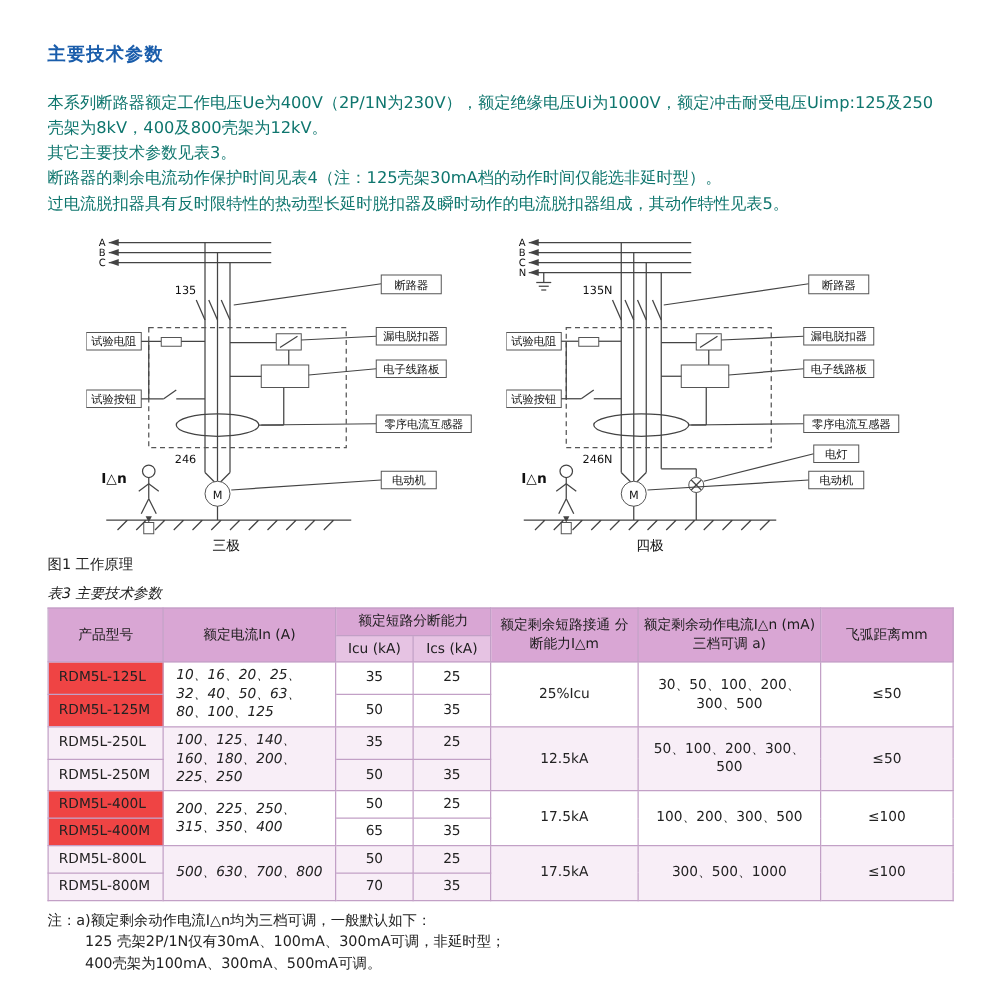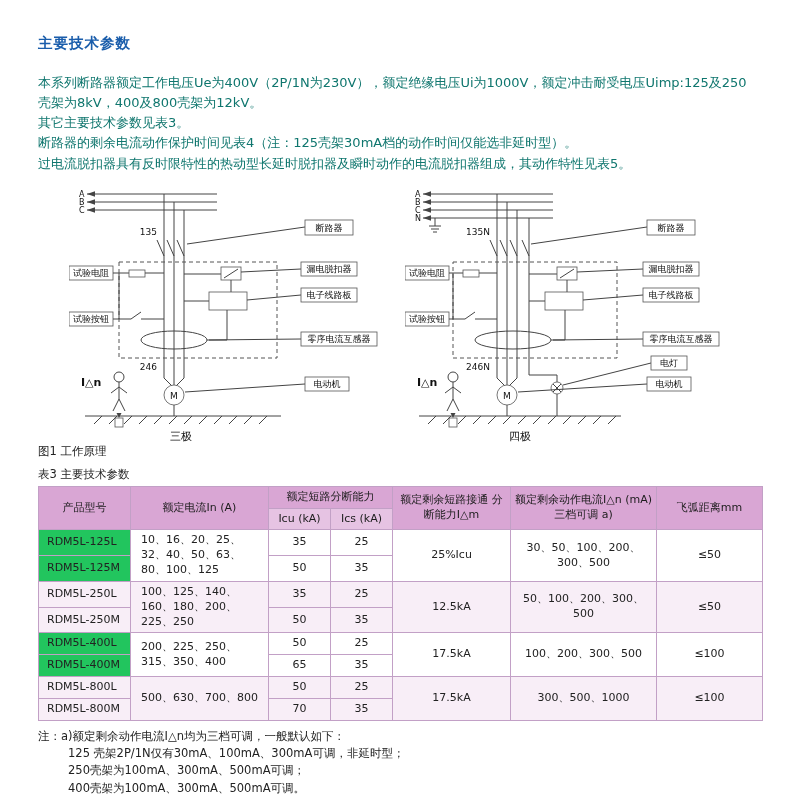"表3 主要技术参数" .table-title { font-style: none -> italic }
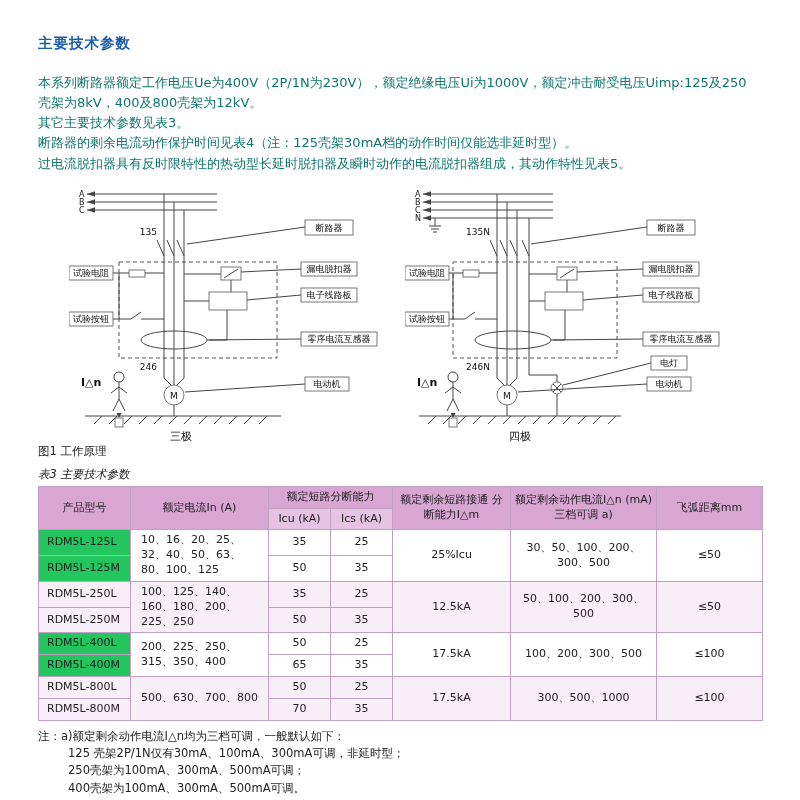"RDM5L-125L" .tbl td.model { background: #22c55e -> #ef4444 }
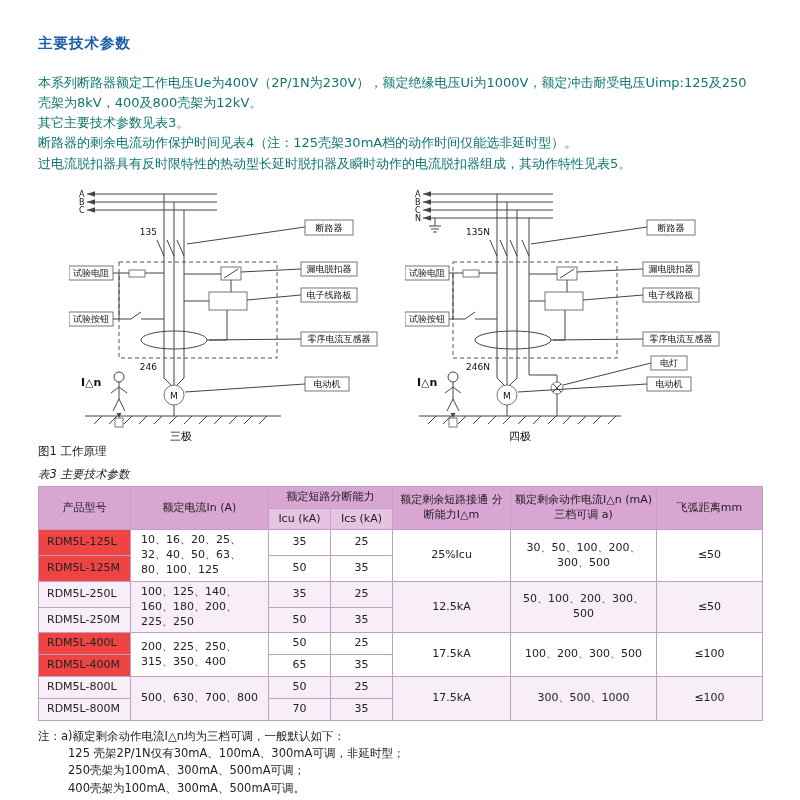"10、16、20、25、32、40、50、63、80、100、125" .tbl td.cur { font-style: none -> italic }
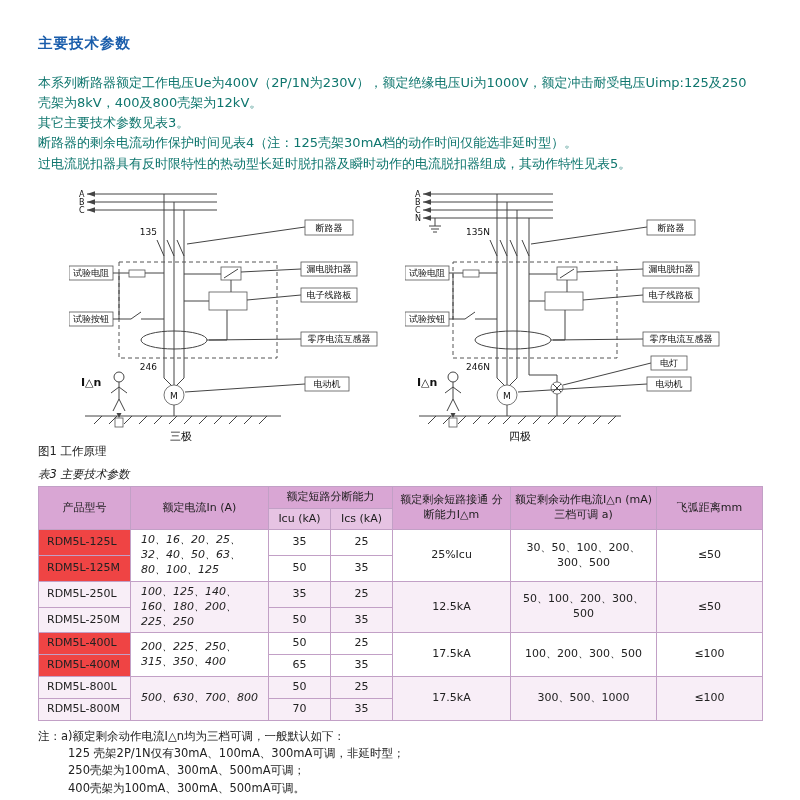"250壳架为100mA、300mA、500mA可调；" p.indent { html: <p>250壳架为100mA、300mA、500mA可调；</p> -> none }
